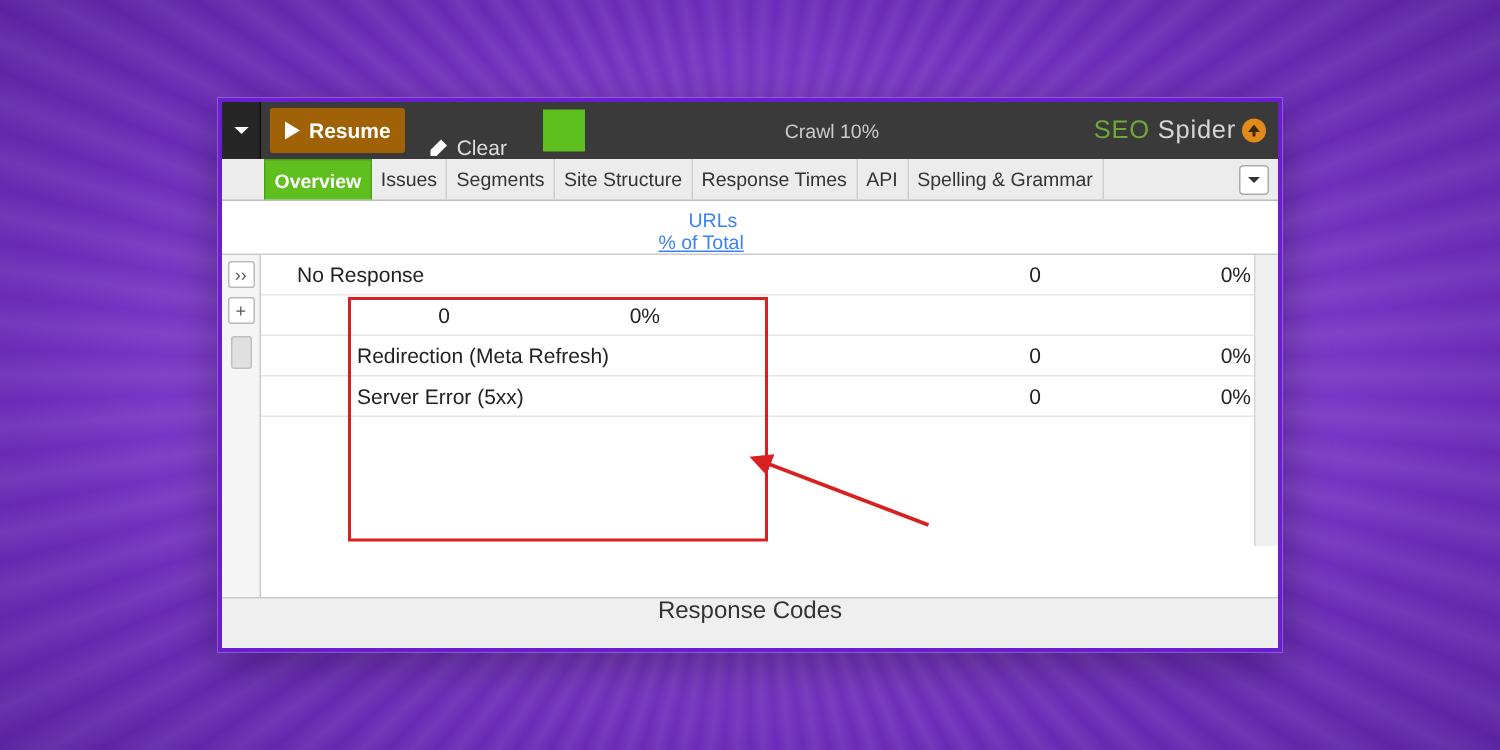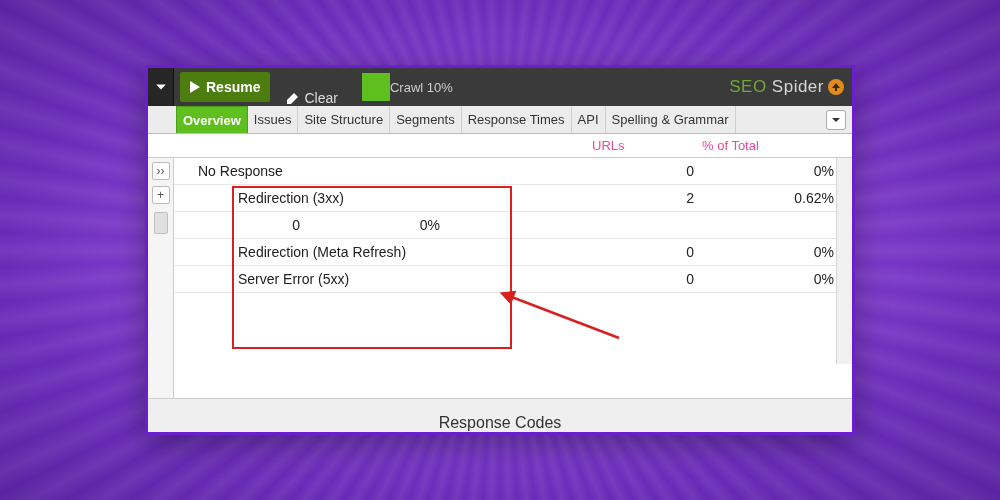"Resume" .btn-resume { background: #4d7c0f -> #a16207 }
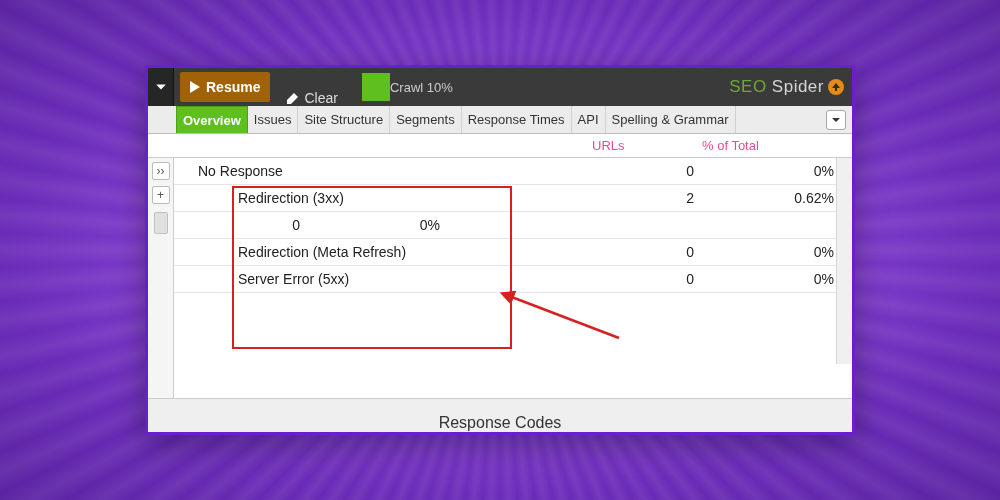"Crawl 10%" .crawl-status { text-align: none -> center }
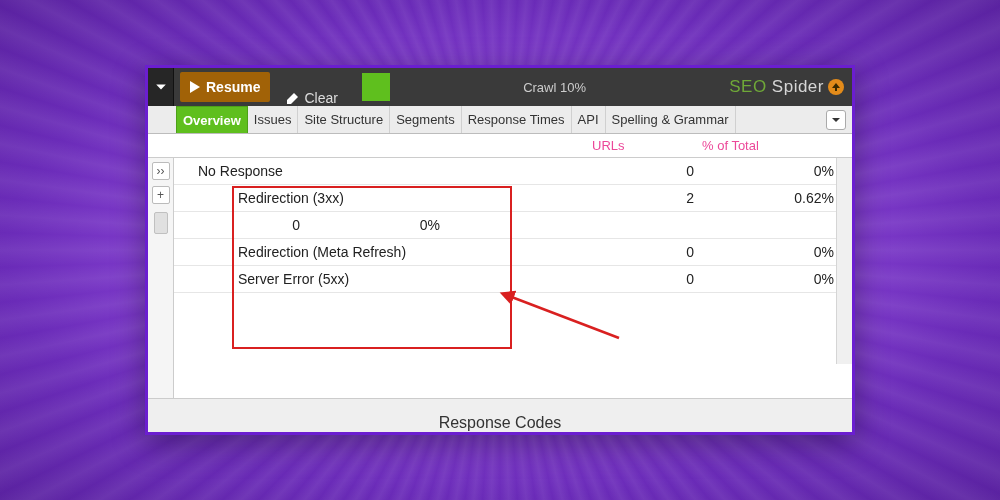"Site Structure" div.tab { order: before "Segments" -> after "Segments" }
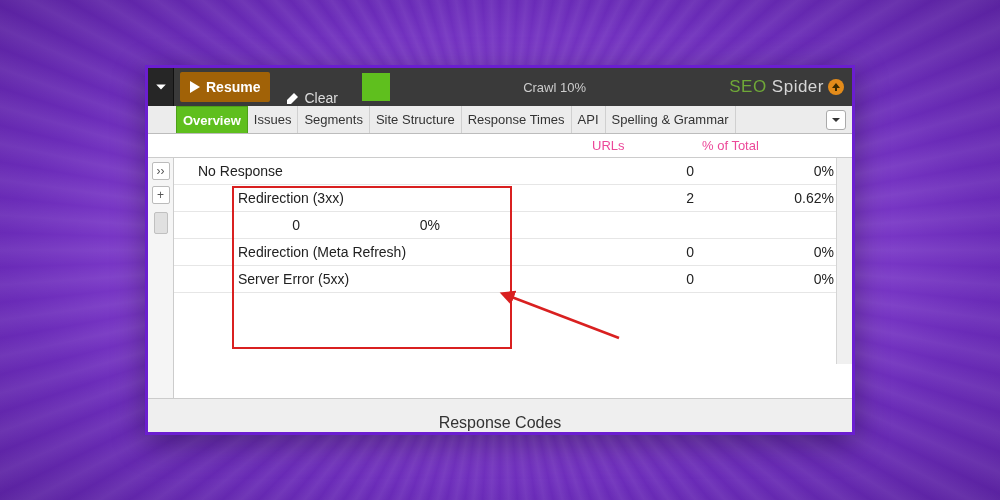"URLs" .cols-header { color: #ec4899 -> #3b82f6; flex-direction: none -> column; height: 24px -> 36px }
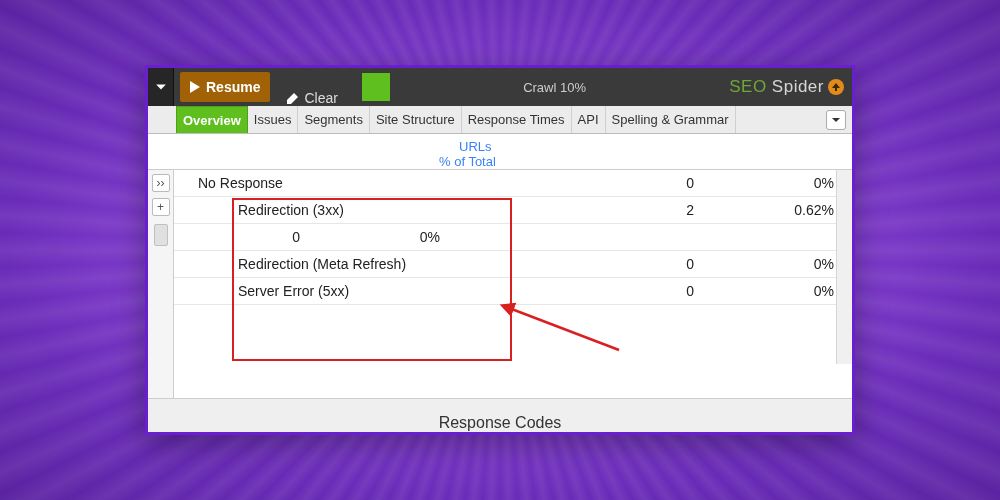"% of Total" .cols-header .col-pct { text-decoration: none -> underline }
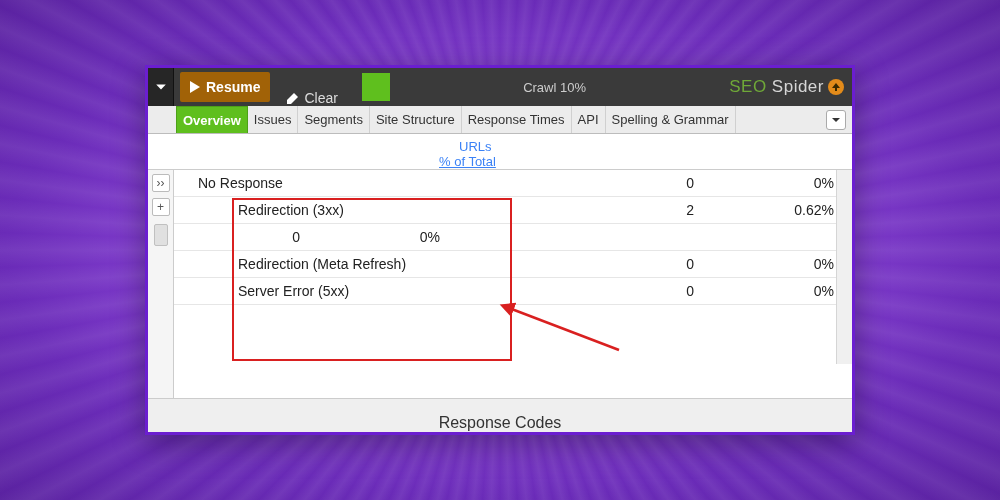"Redirection (3xx)" div.row { html: <div> <div>Redirection (3xx)</div> <div>2</div> <div>0.62%</div> </div> -> none }
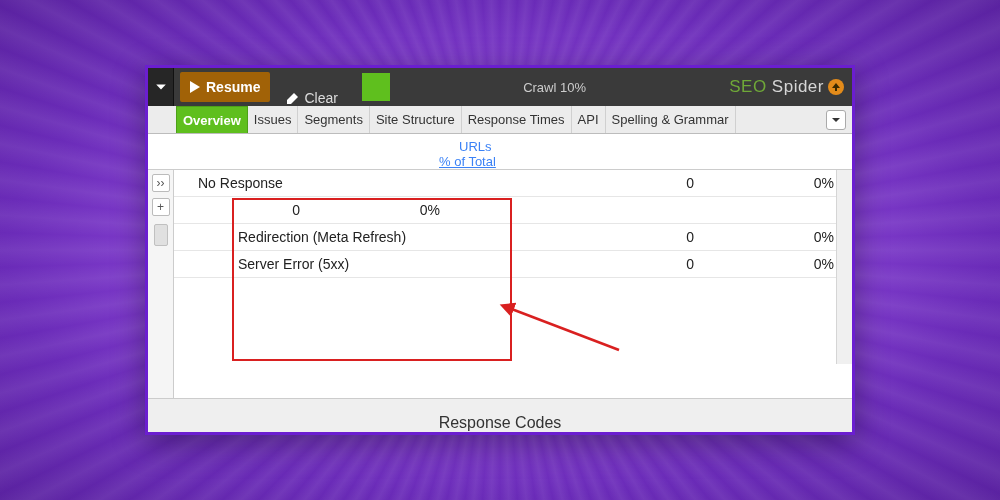"Response Codes" .footer { align-items: flex-end -> flex-start }
